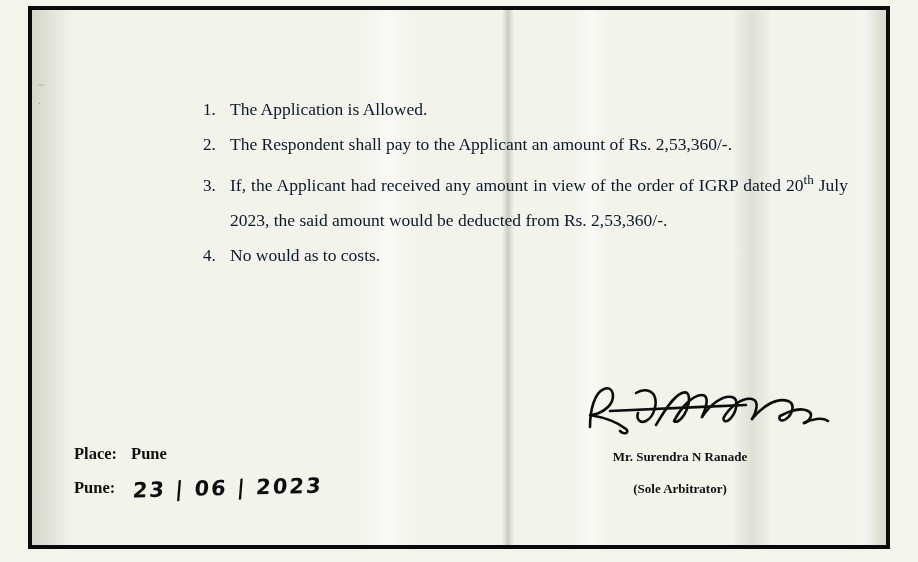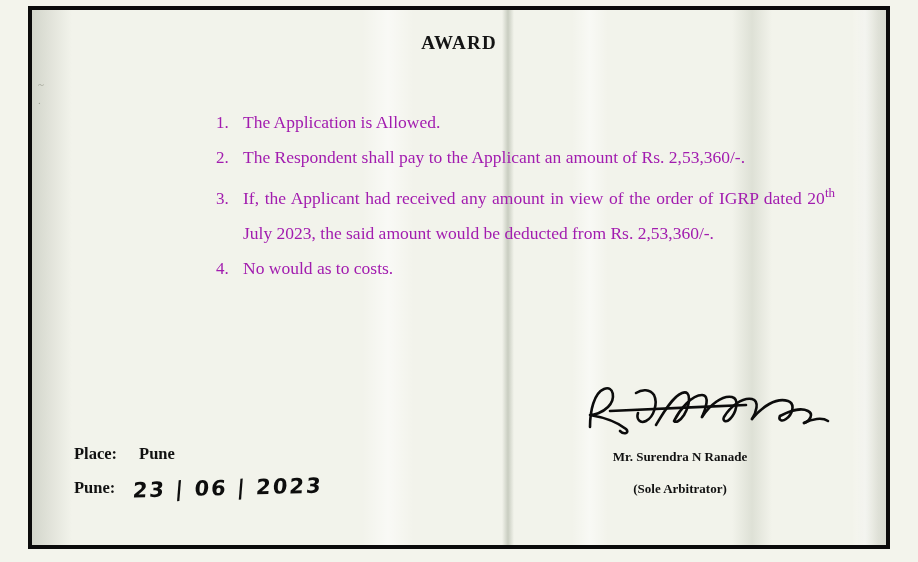"AWARD" div.doc-title { html: <div>AWARD</div> -> none }
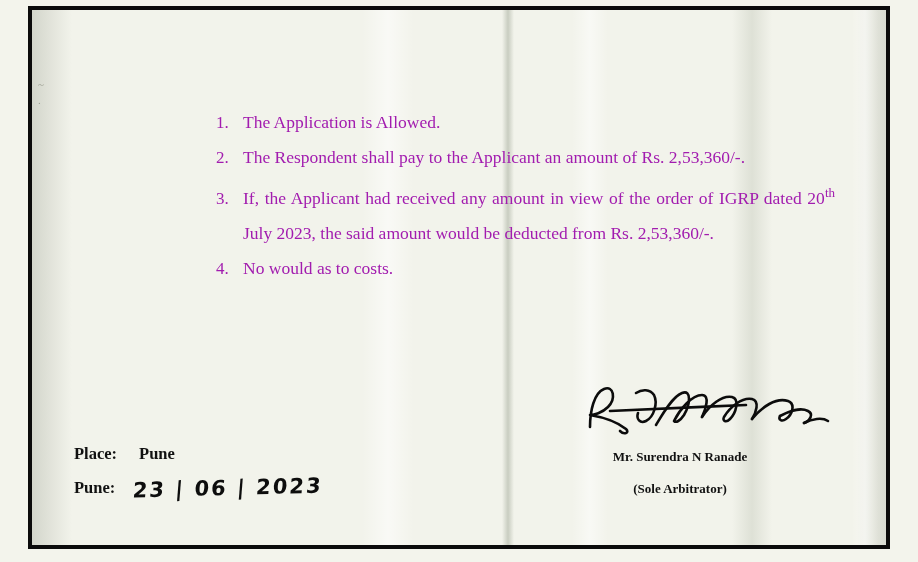"The Application is Allowed." ol.clauses { color: #a21caf -> #0f172a; margin: 13px -> 0 }
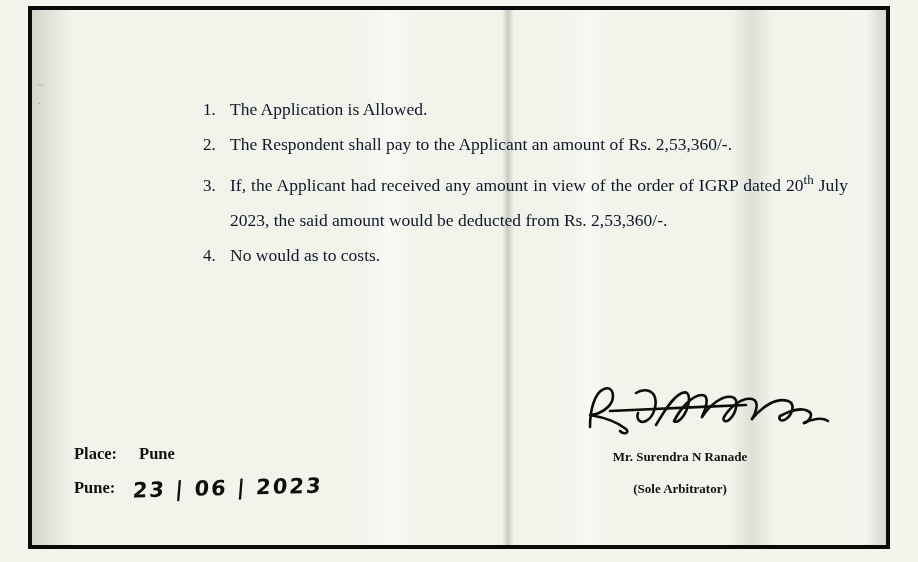"Pune" span.lbl { margin-left: 22px -> 14px }
